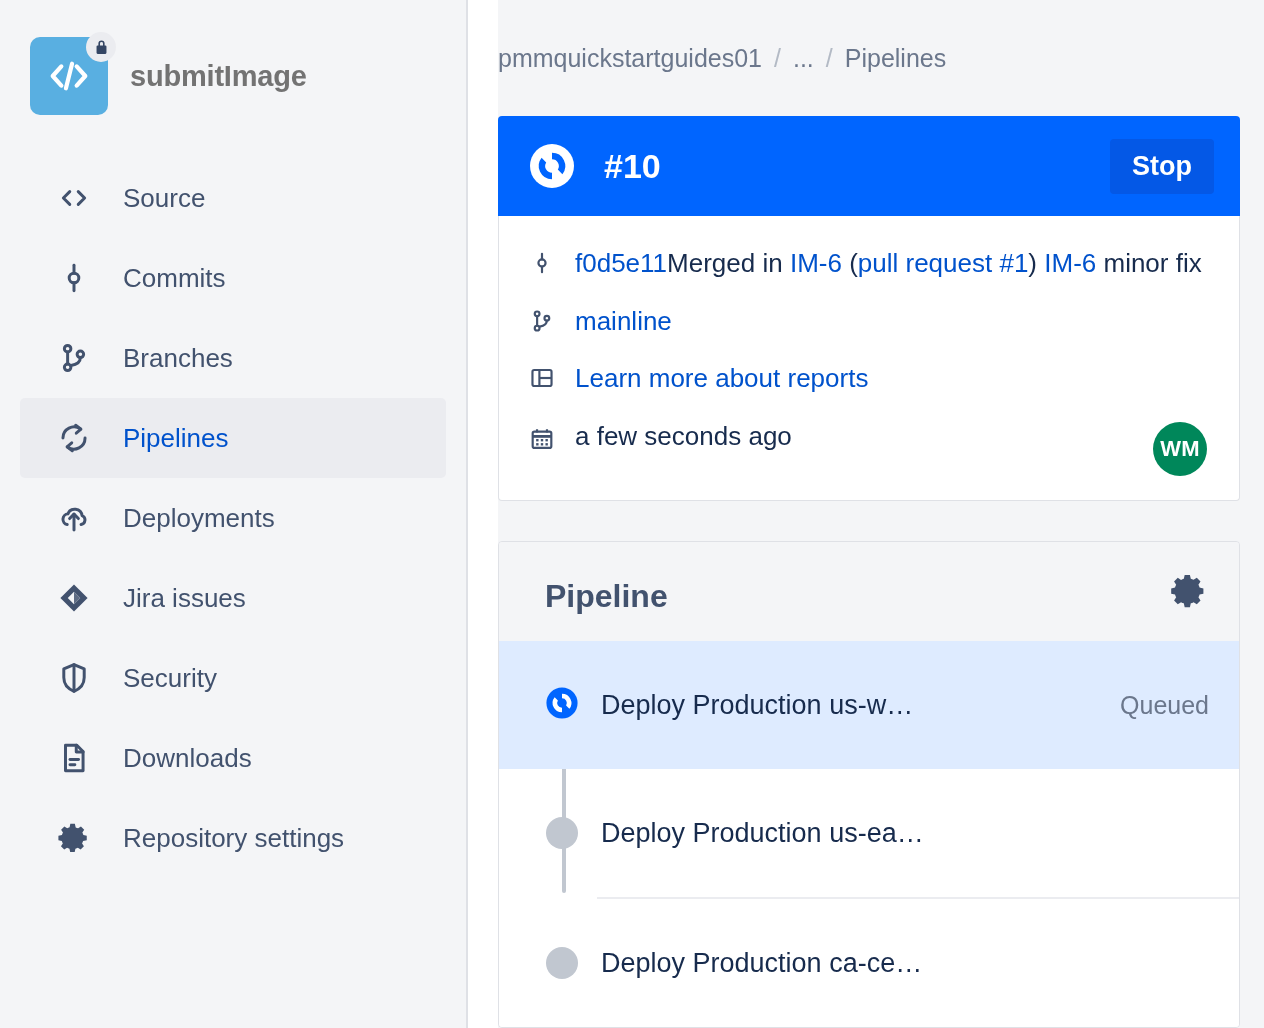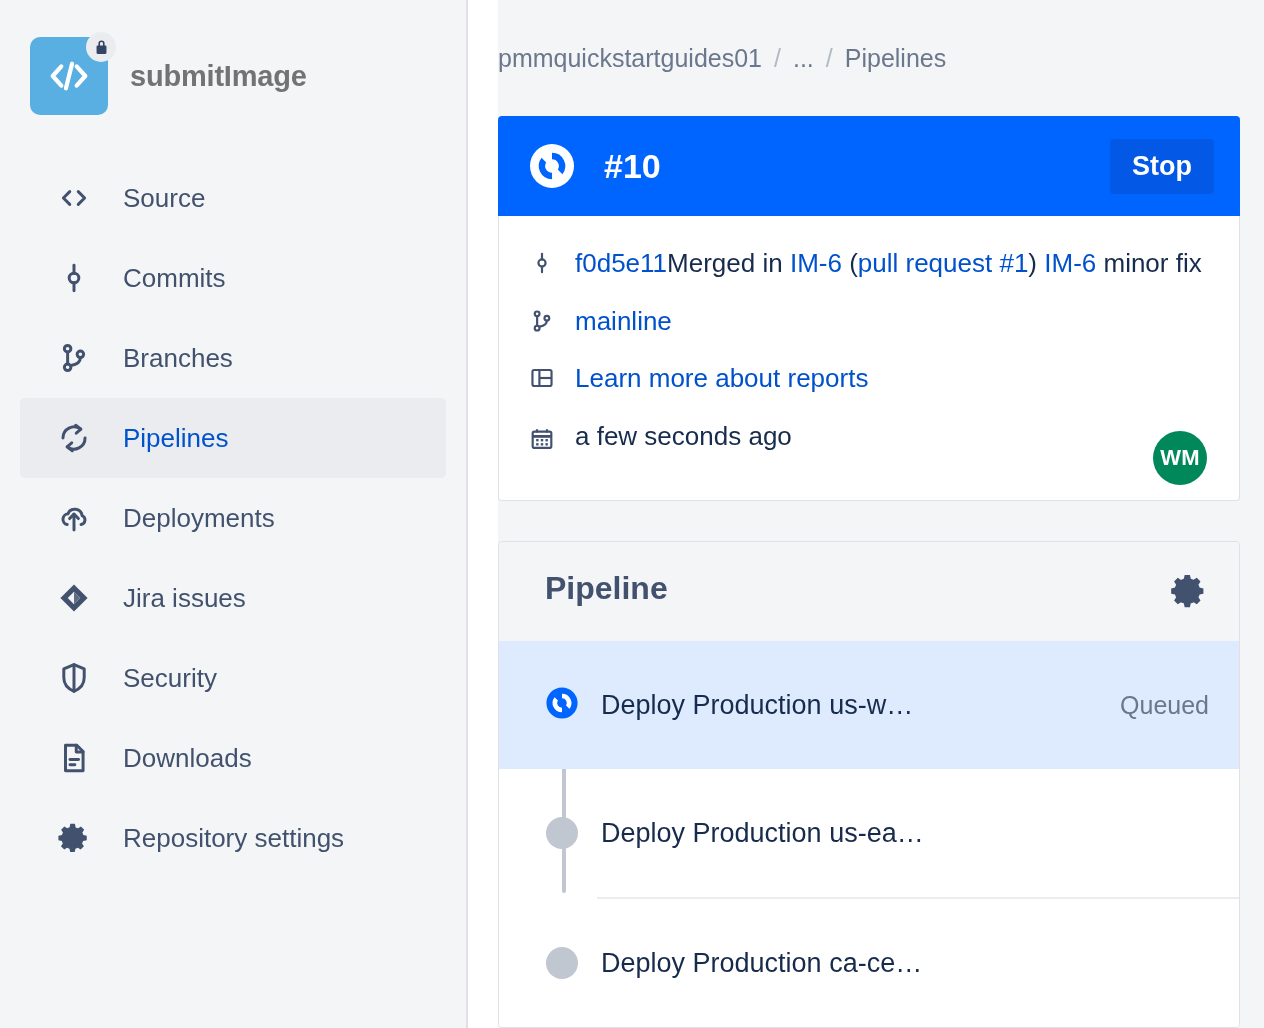"WM" .avatar { bottom: 15px -> 24px }
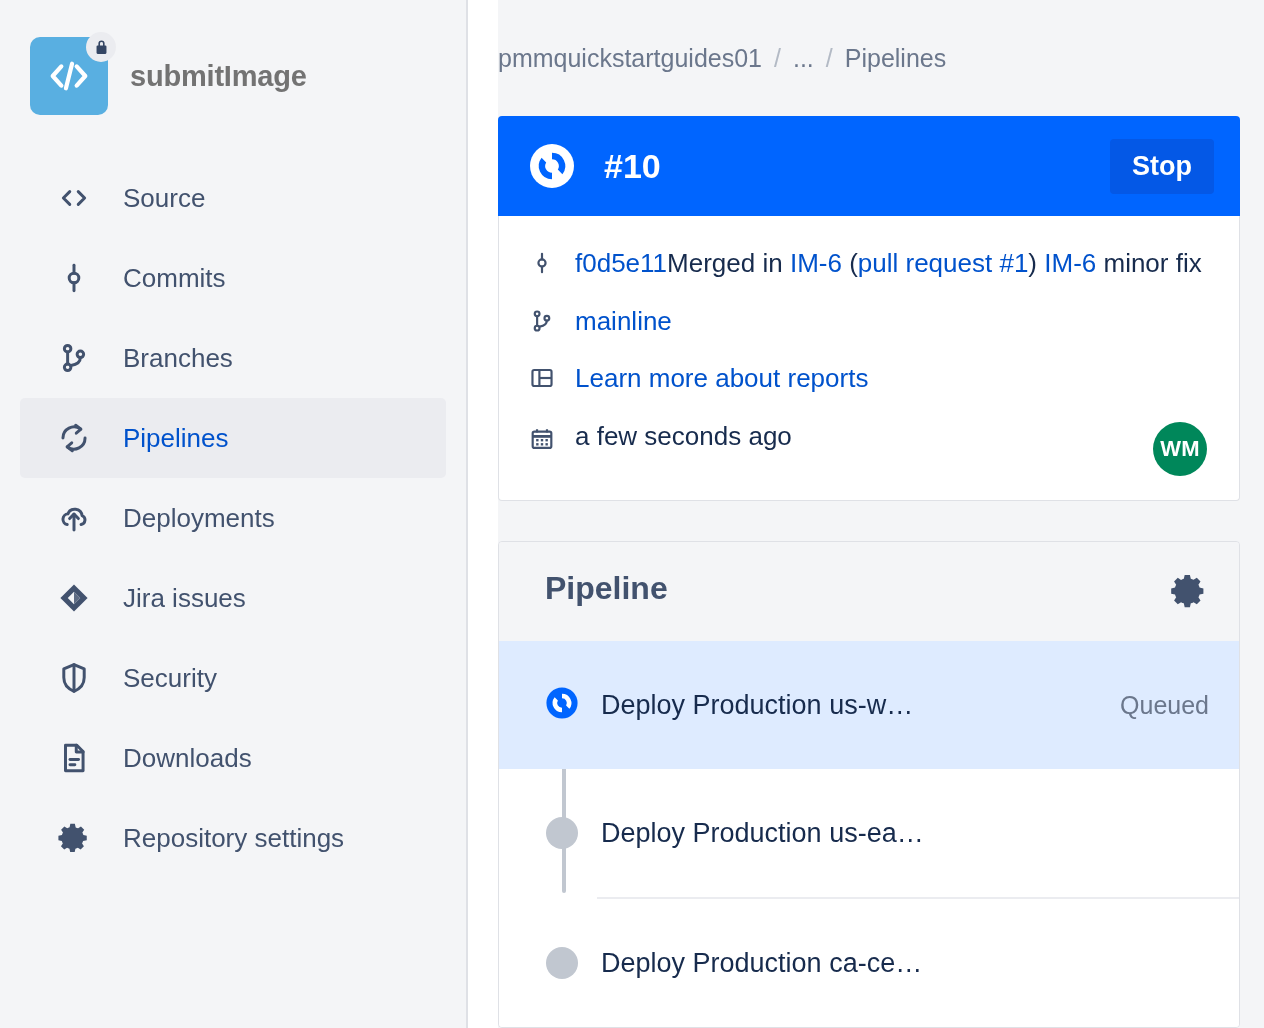"Pipeline" .pipeline-head { align-items: flex-start -> flex-end }
